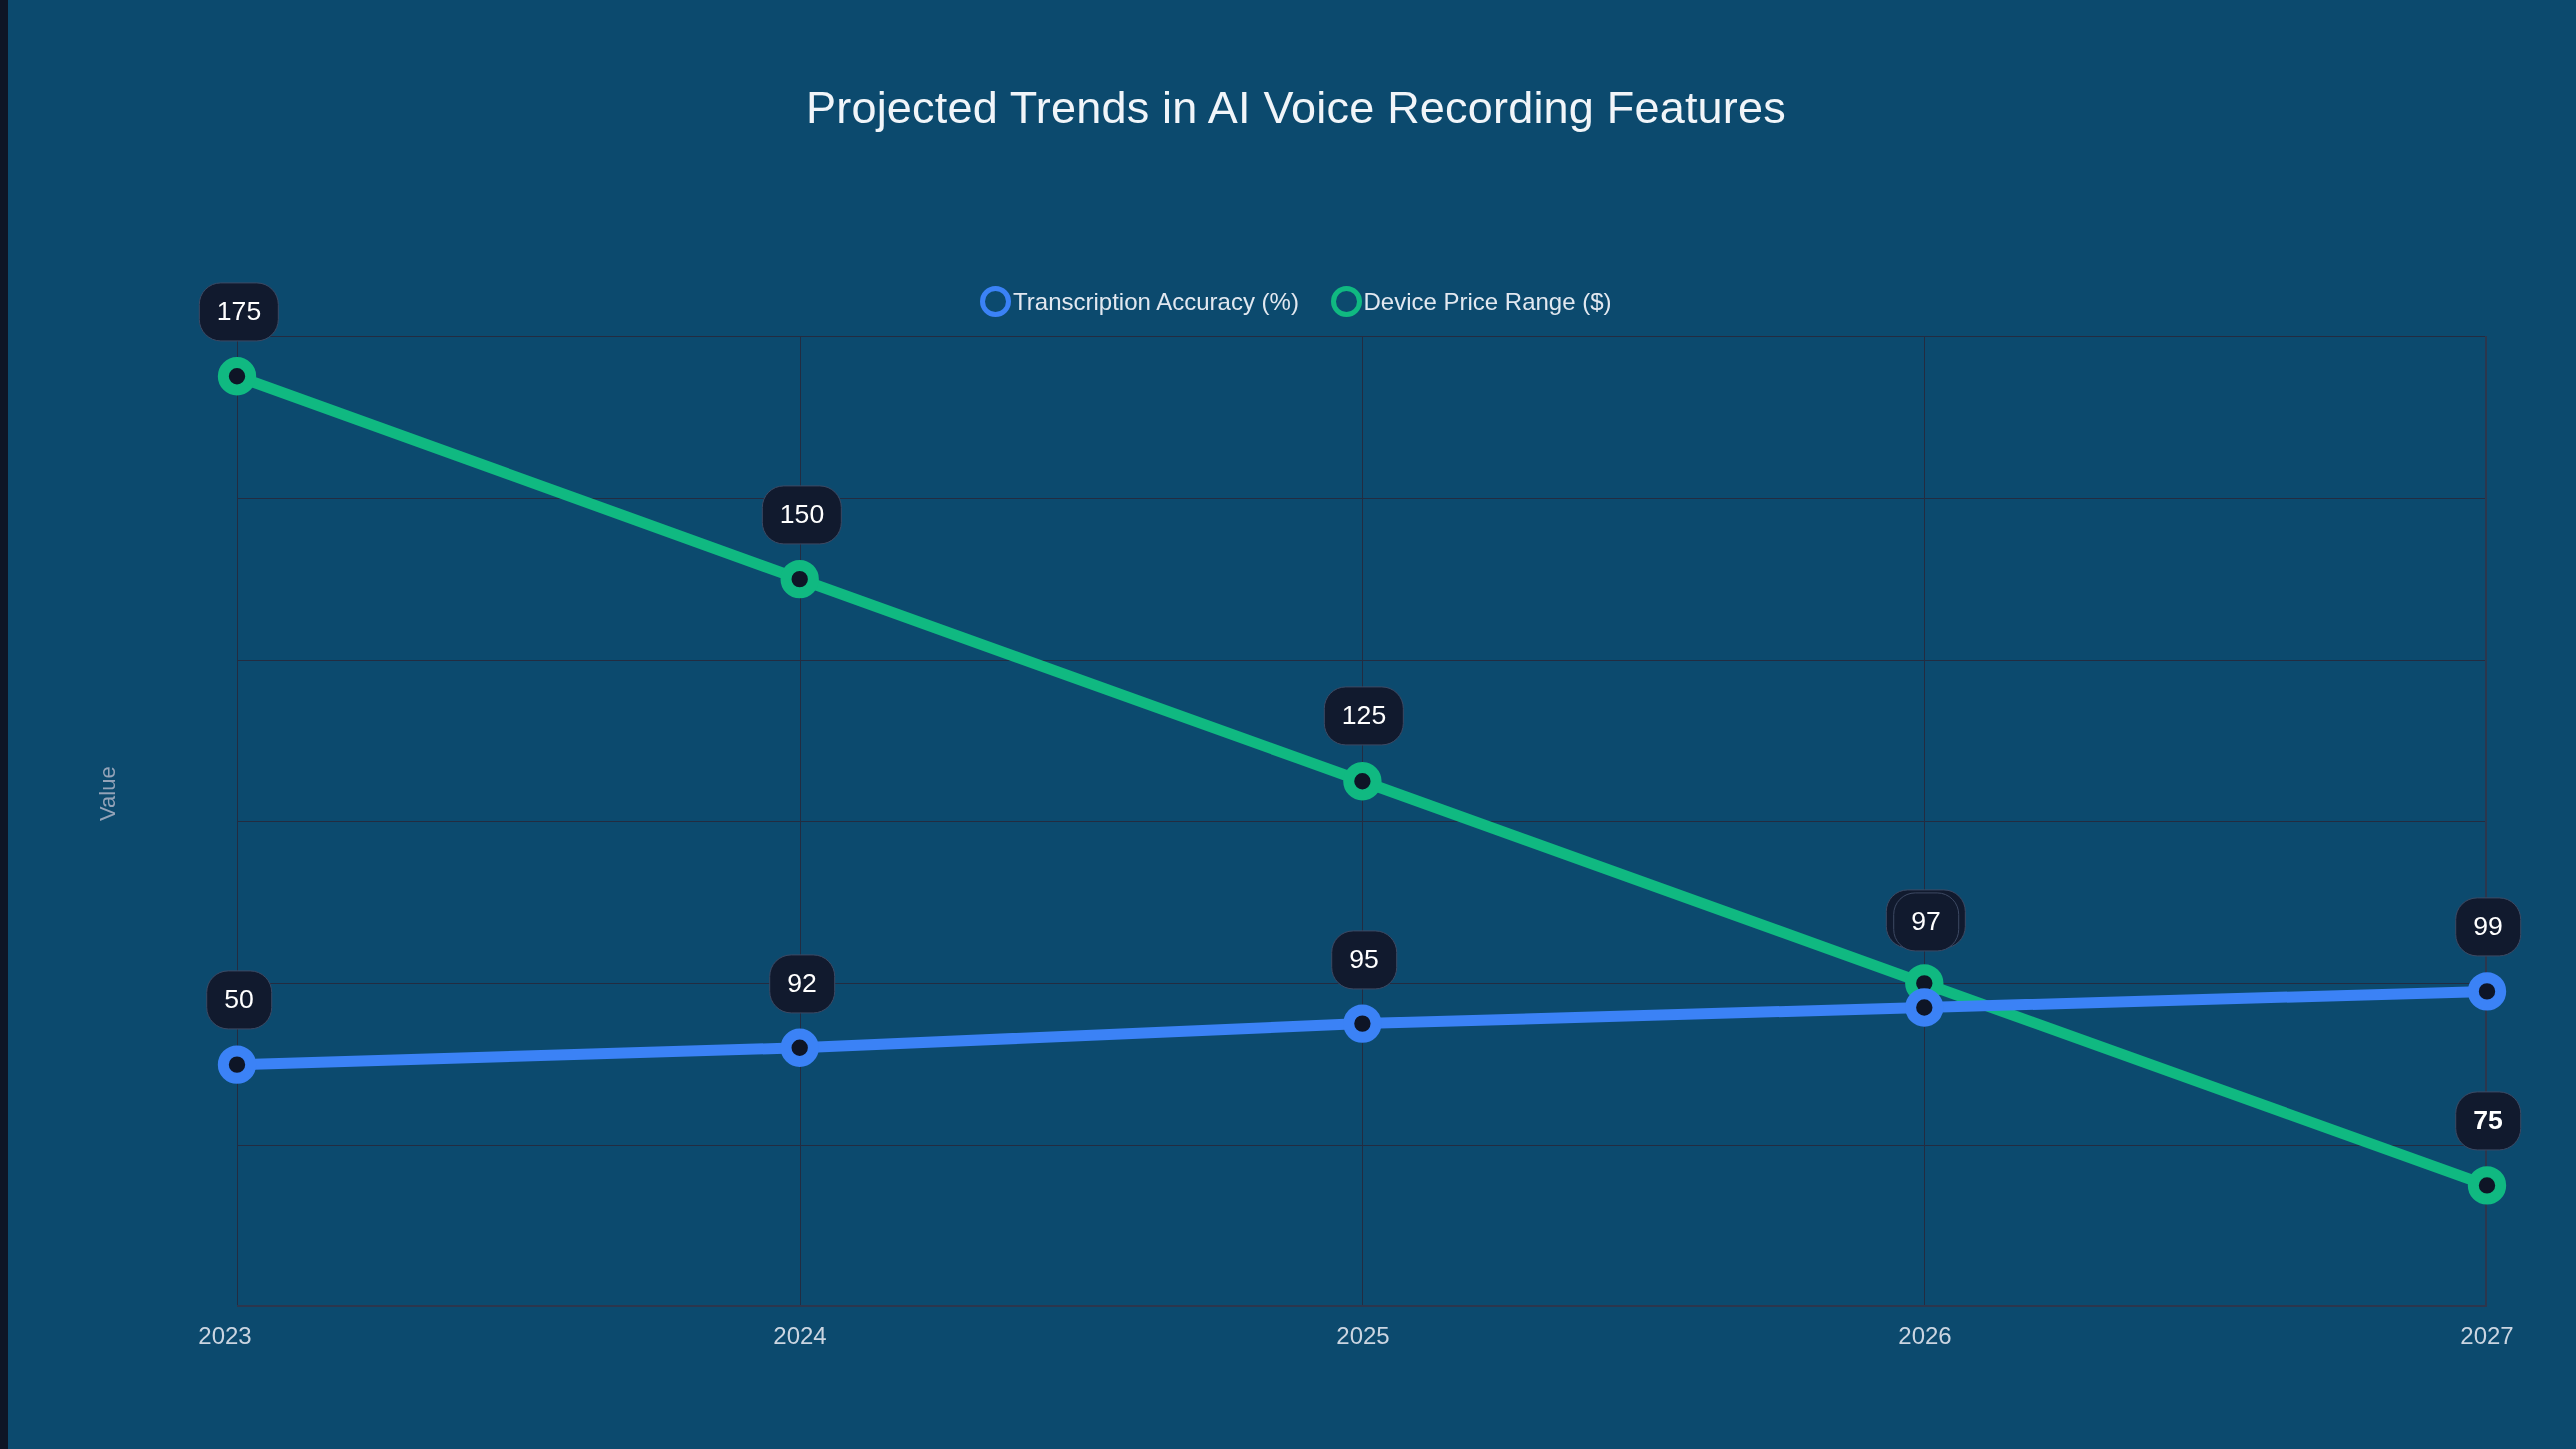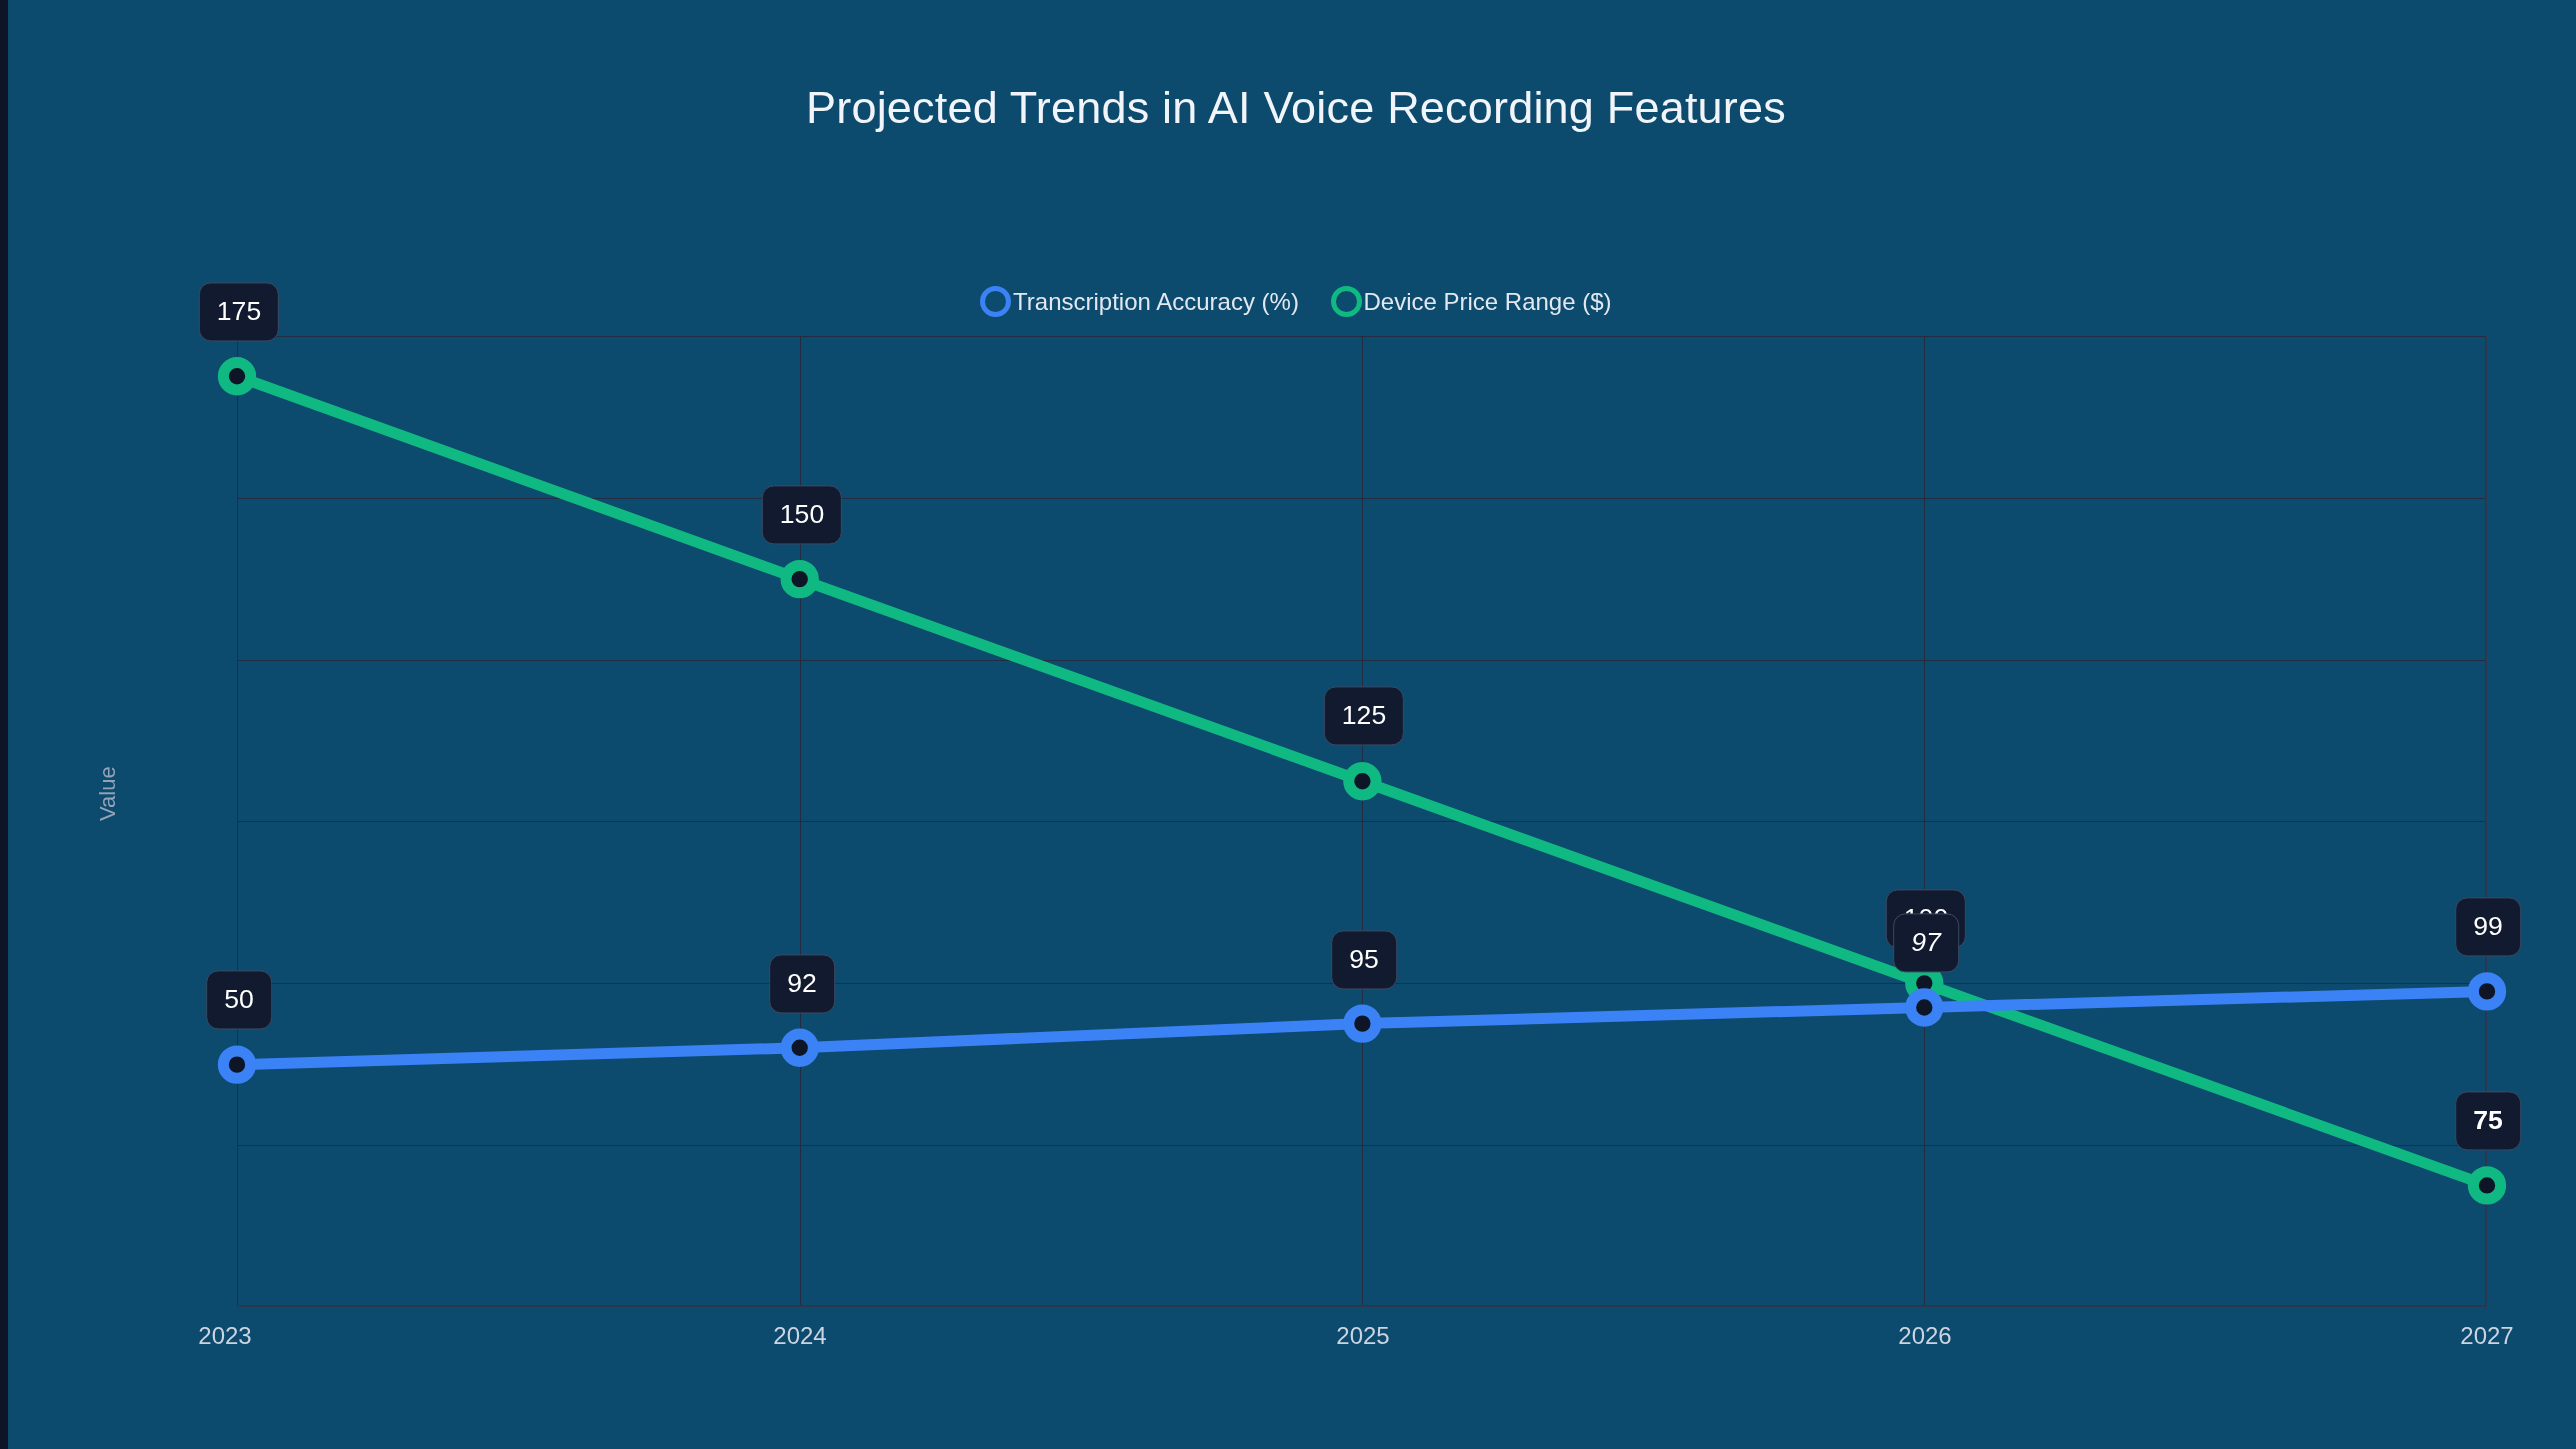"175" .data-label { border-radius: 12px -> 22px }
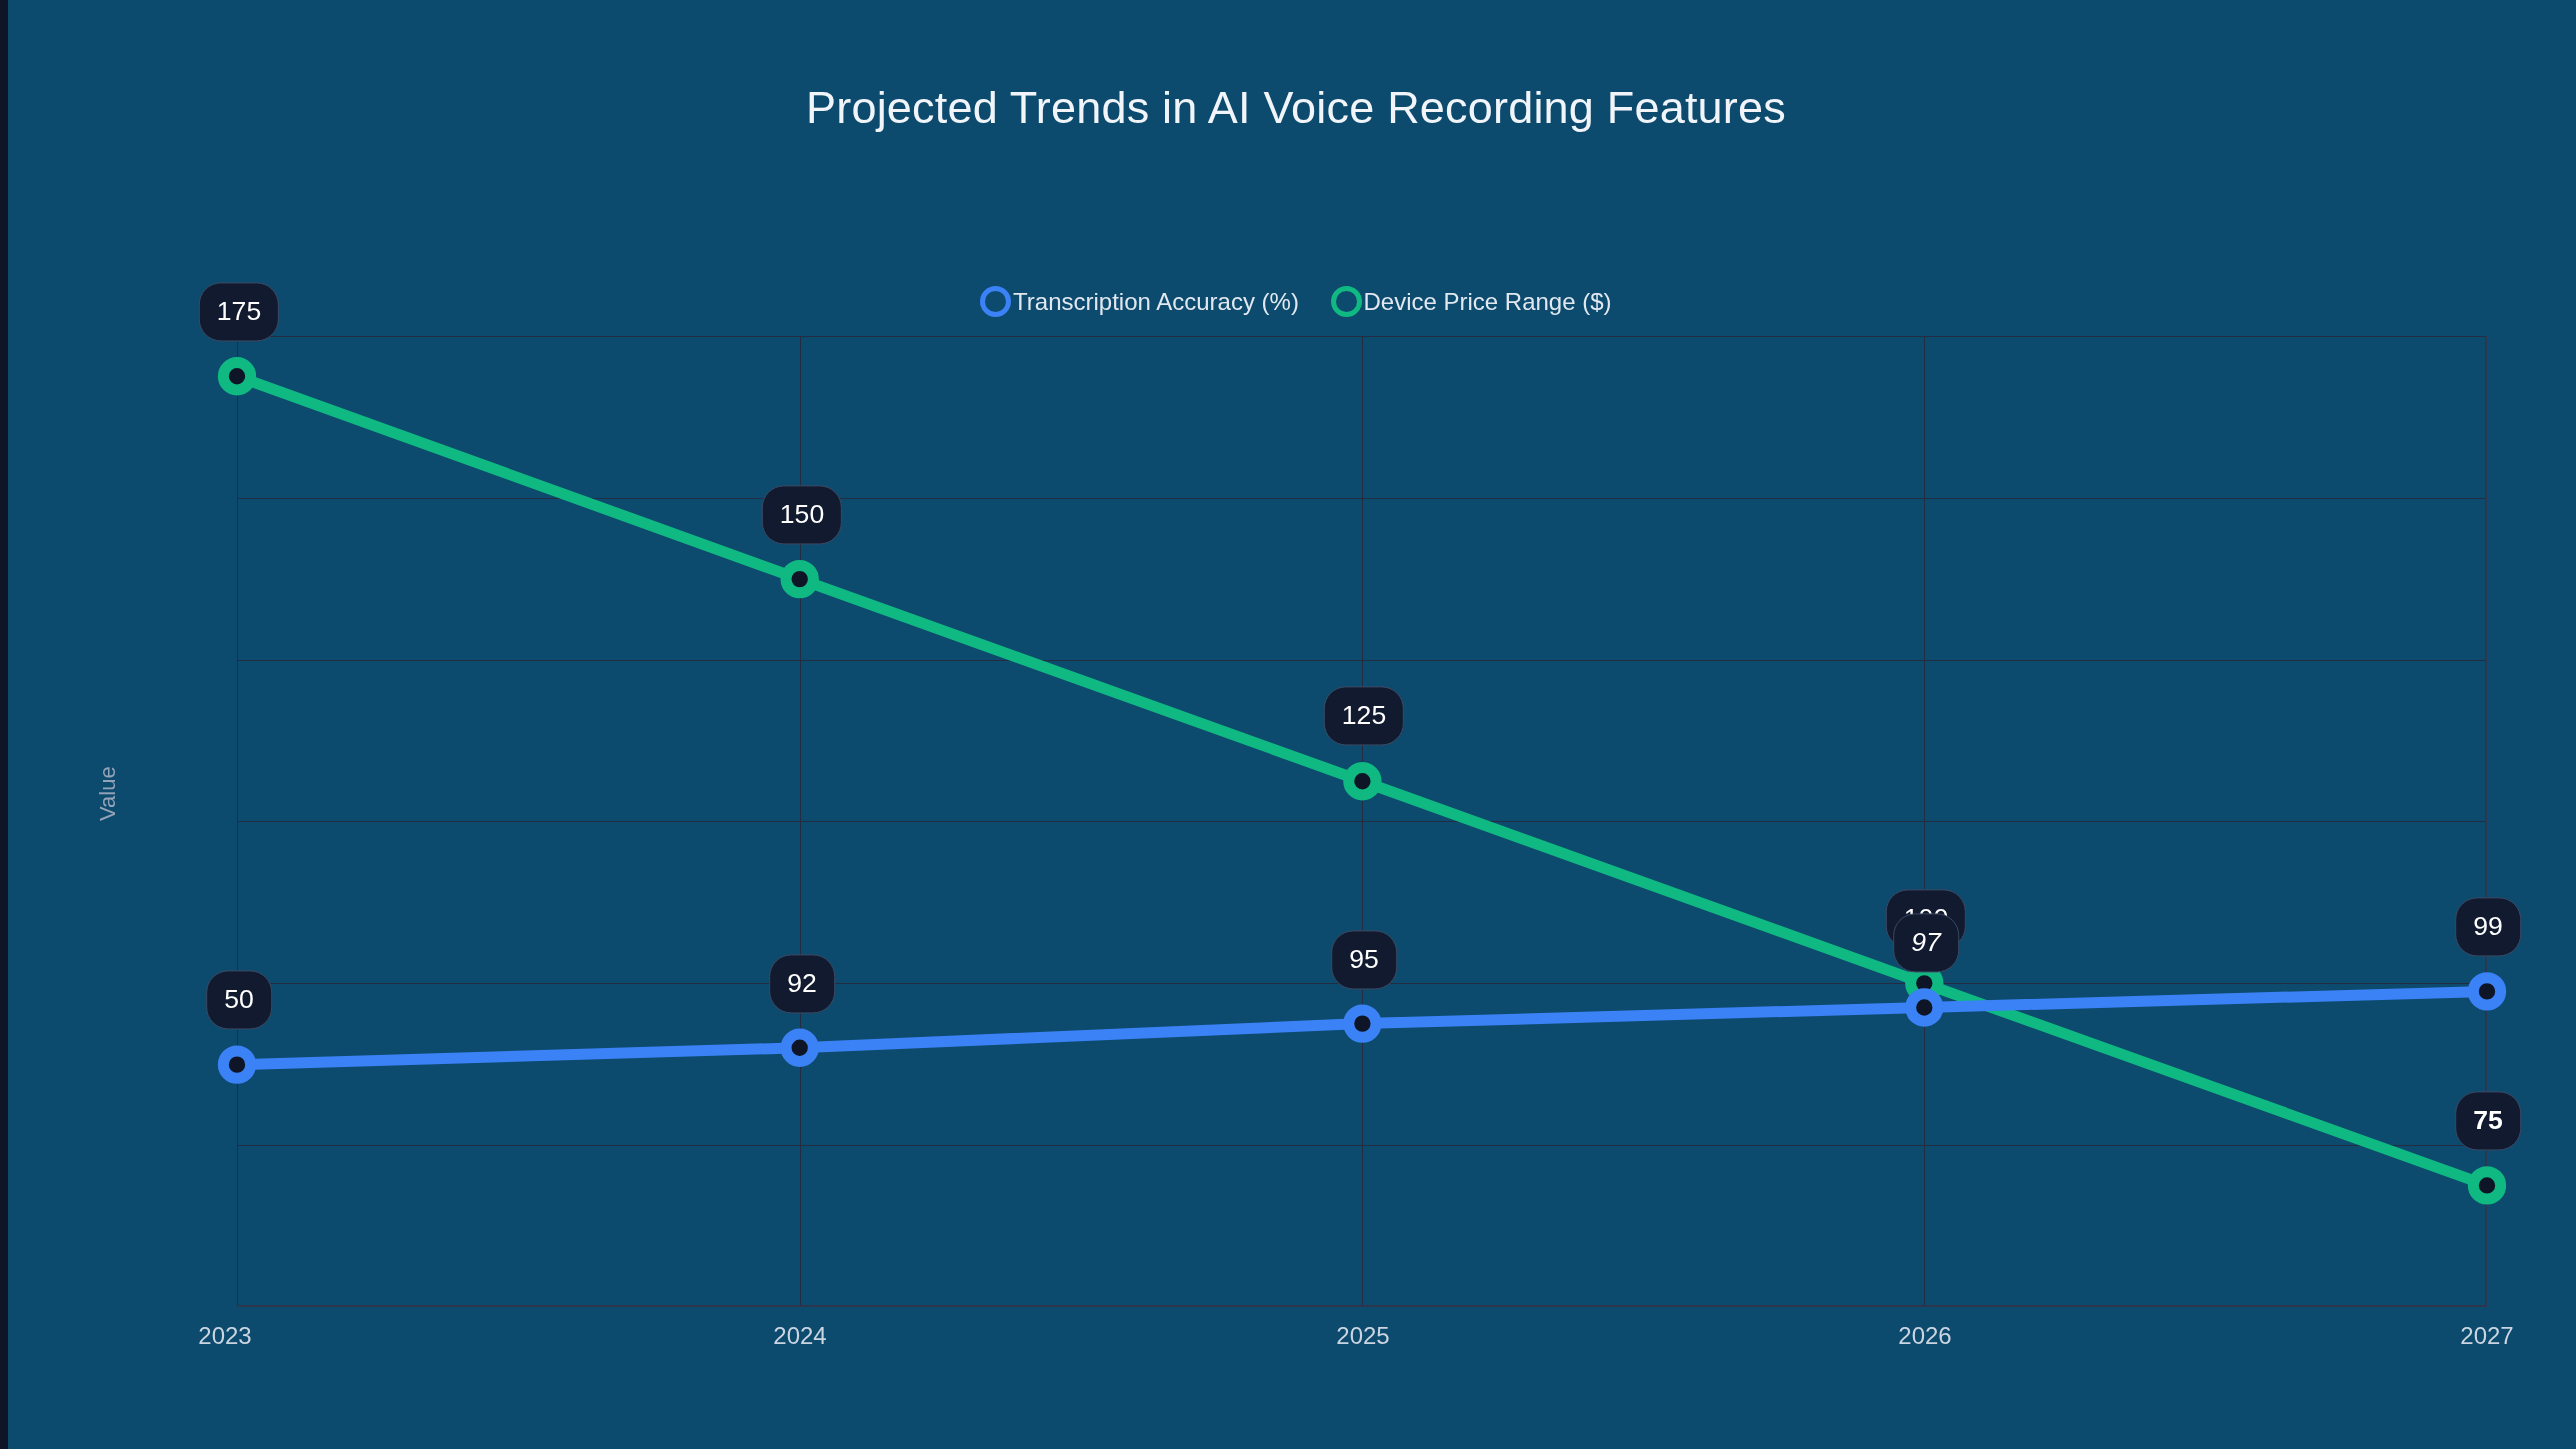"97" div.data-label { font-style: italic -> none; top: 943px -> 922px }
